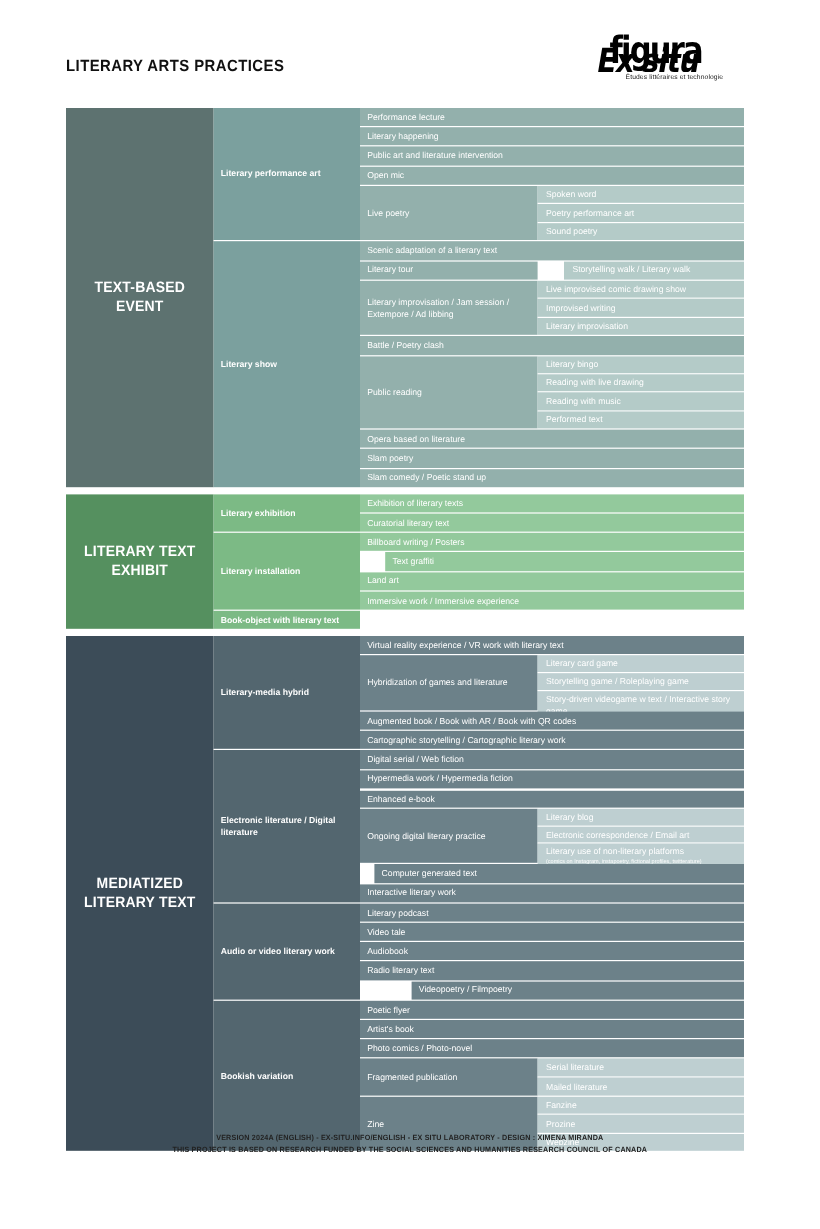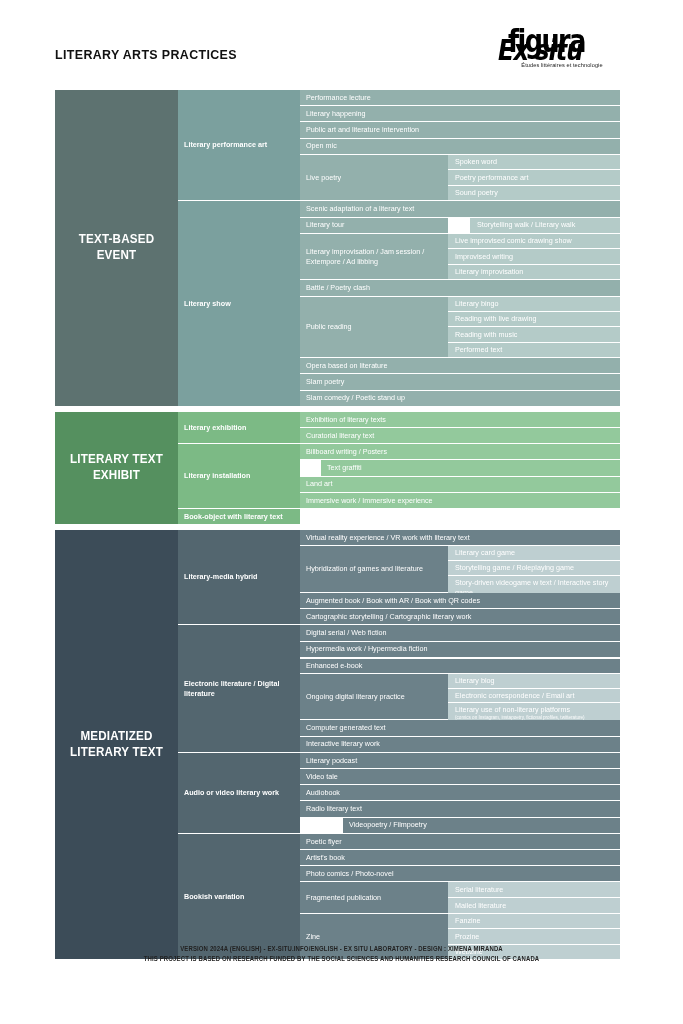"Computer generated text" div.row { padding-left: none -> 12px }
